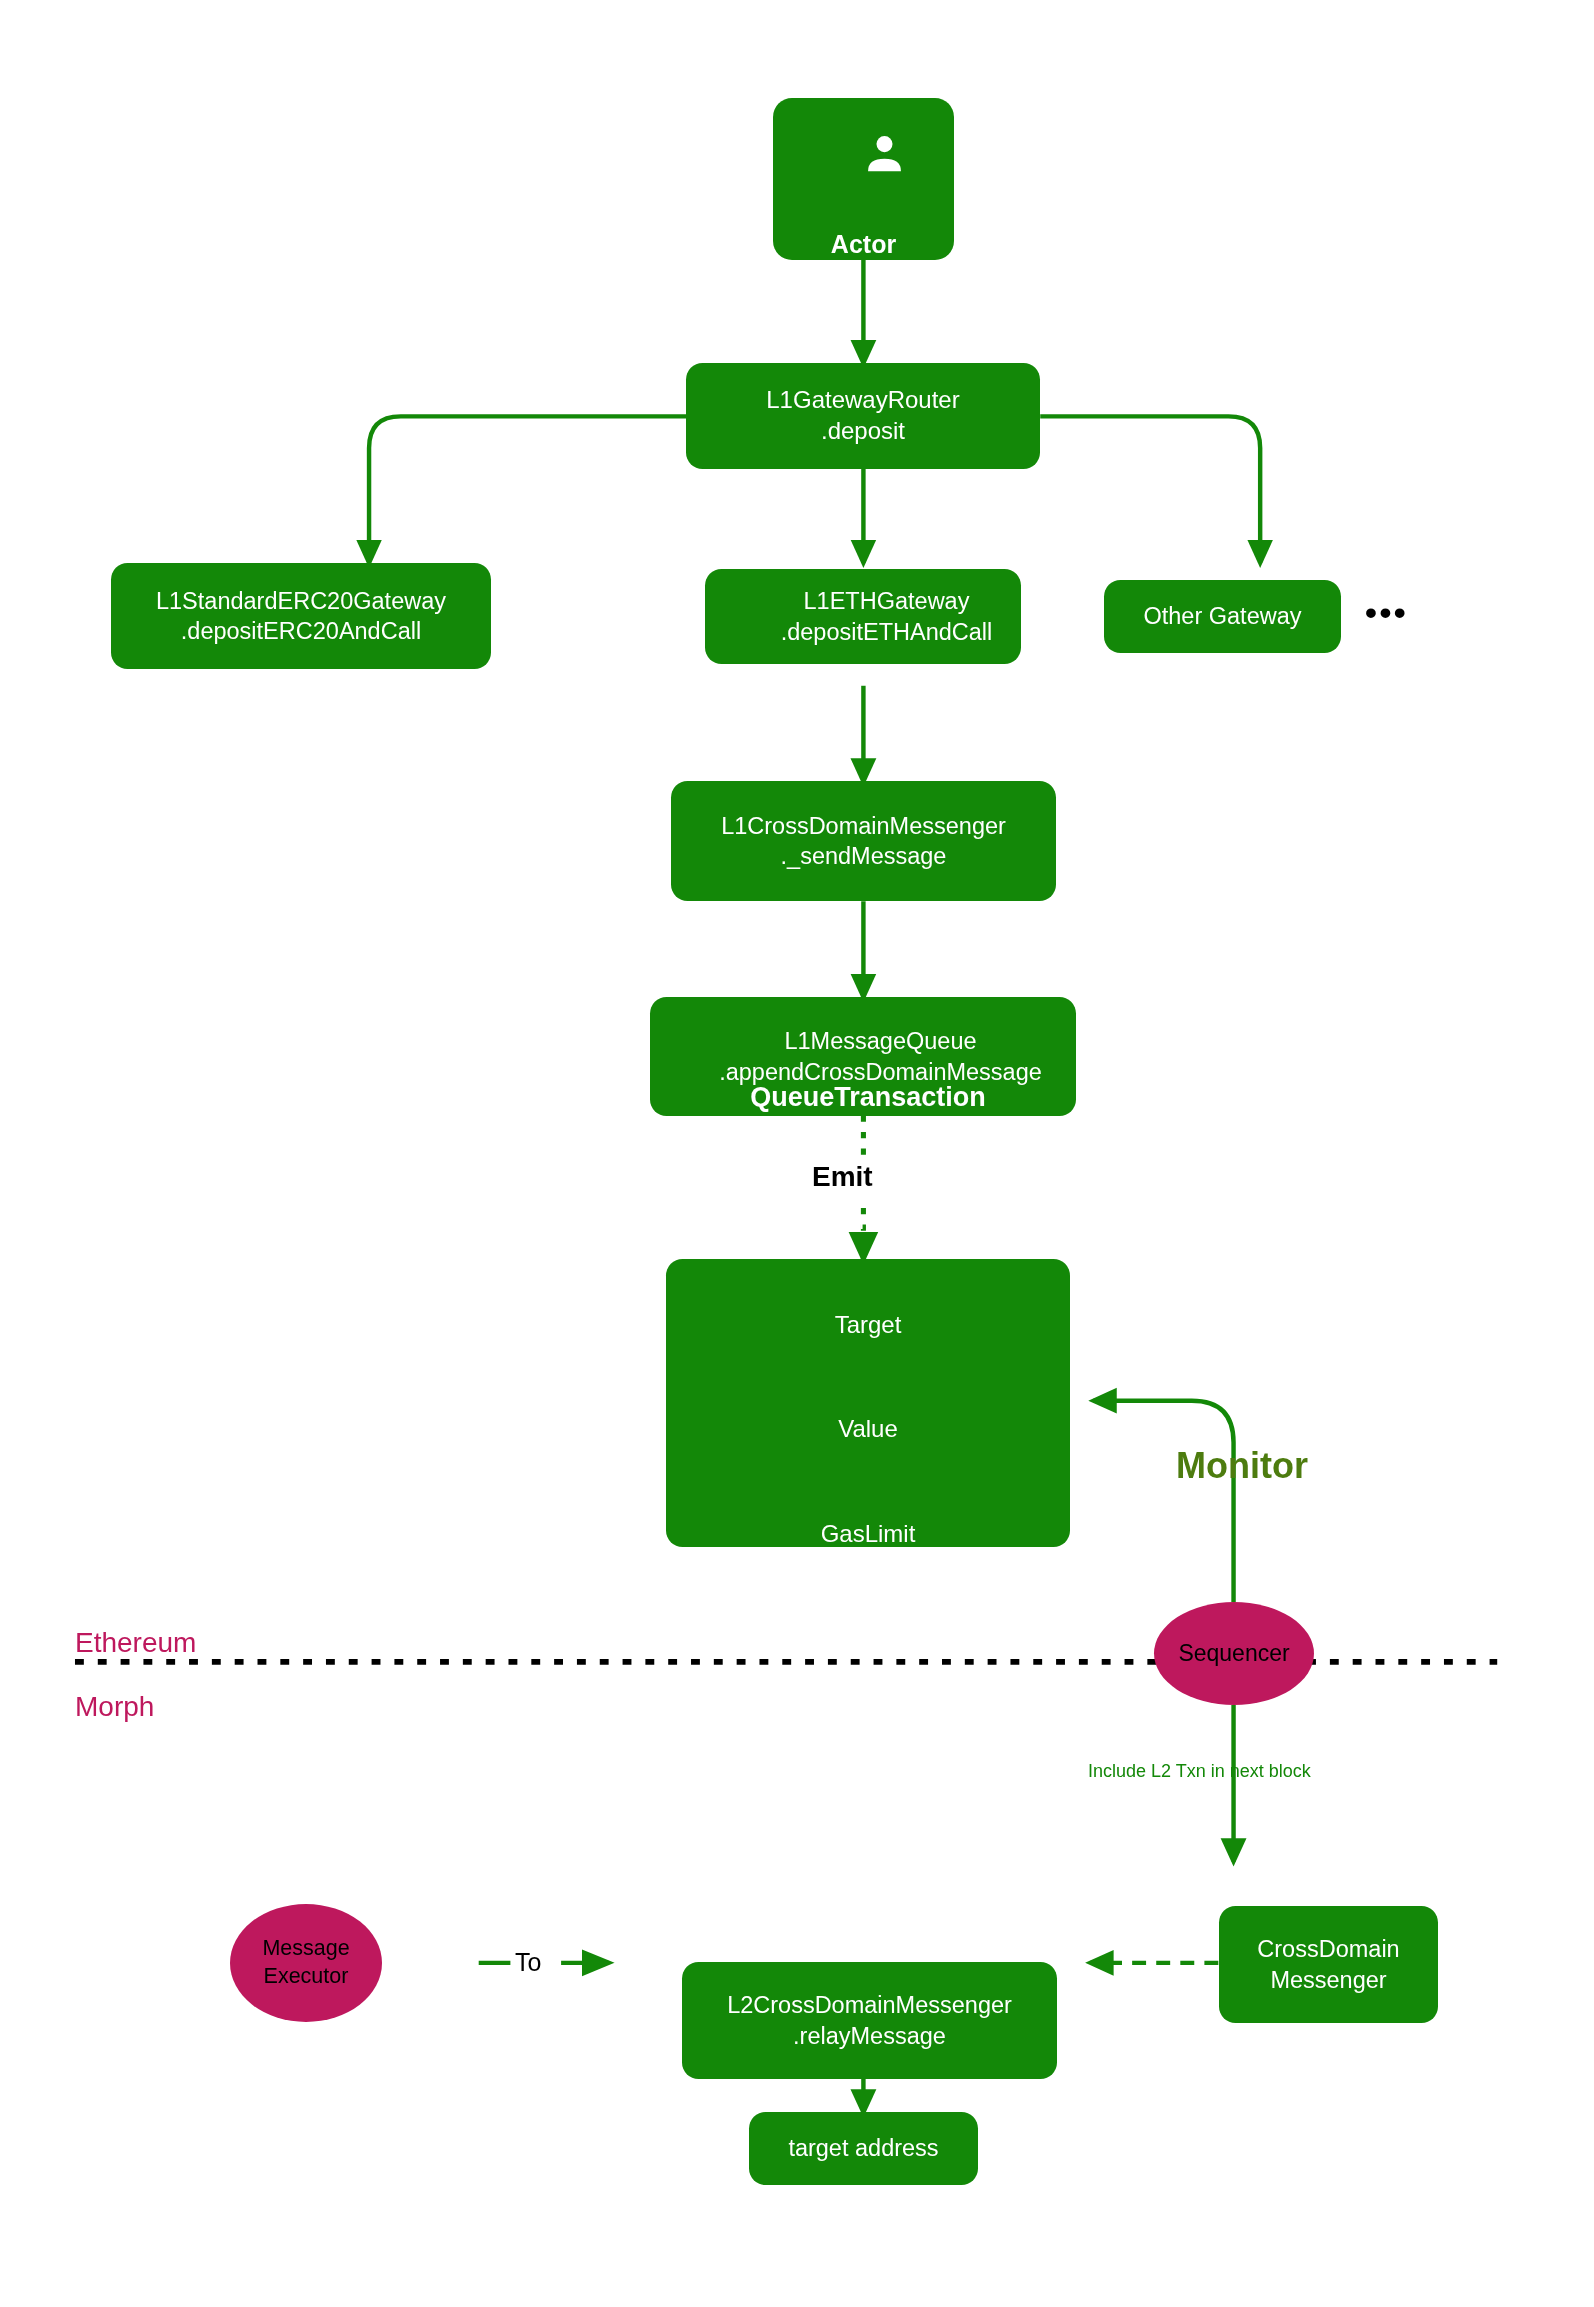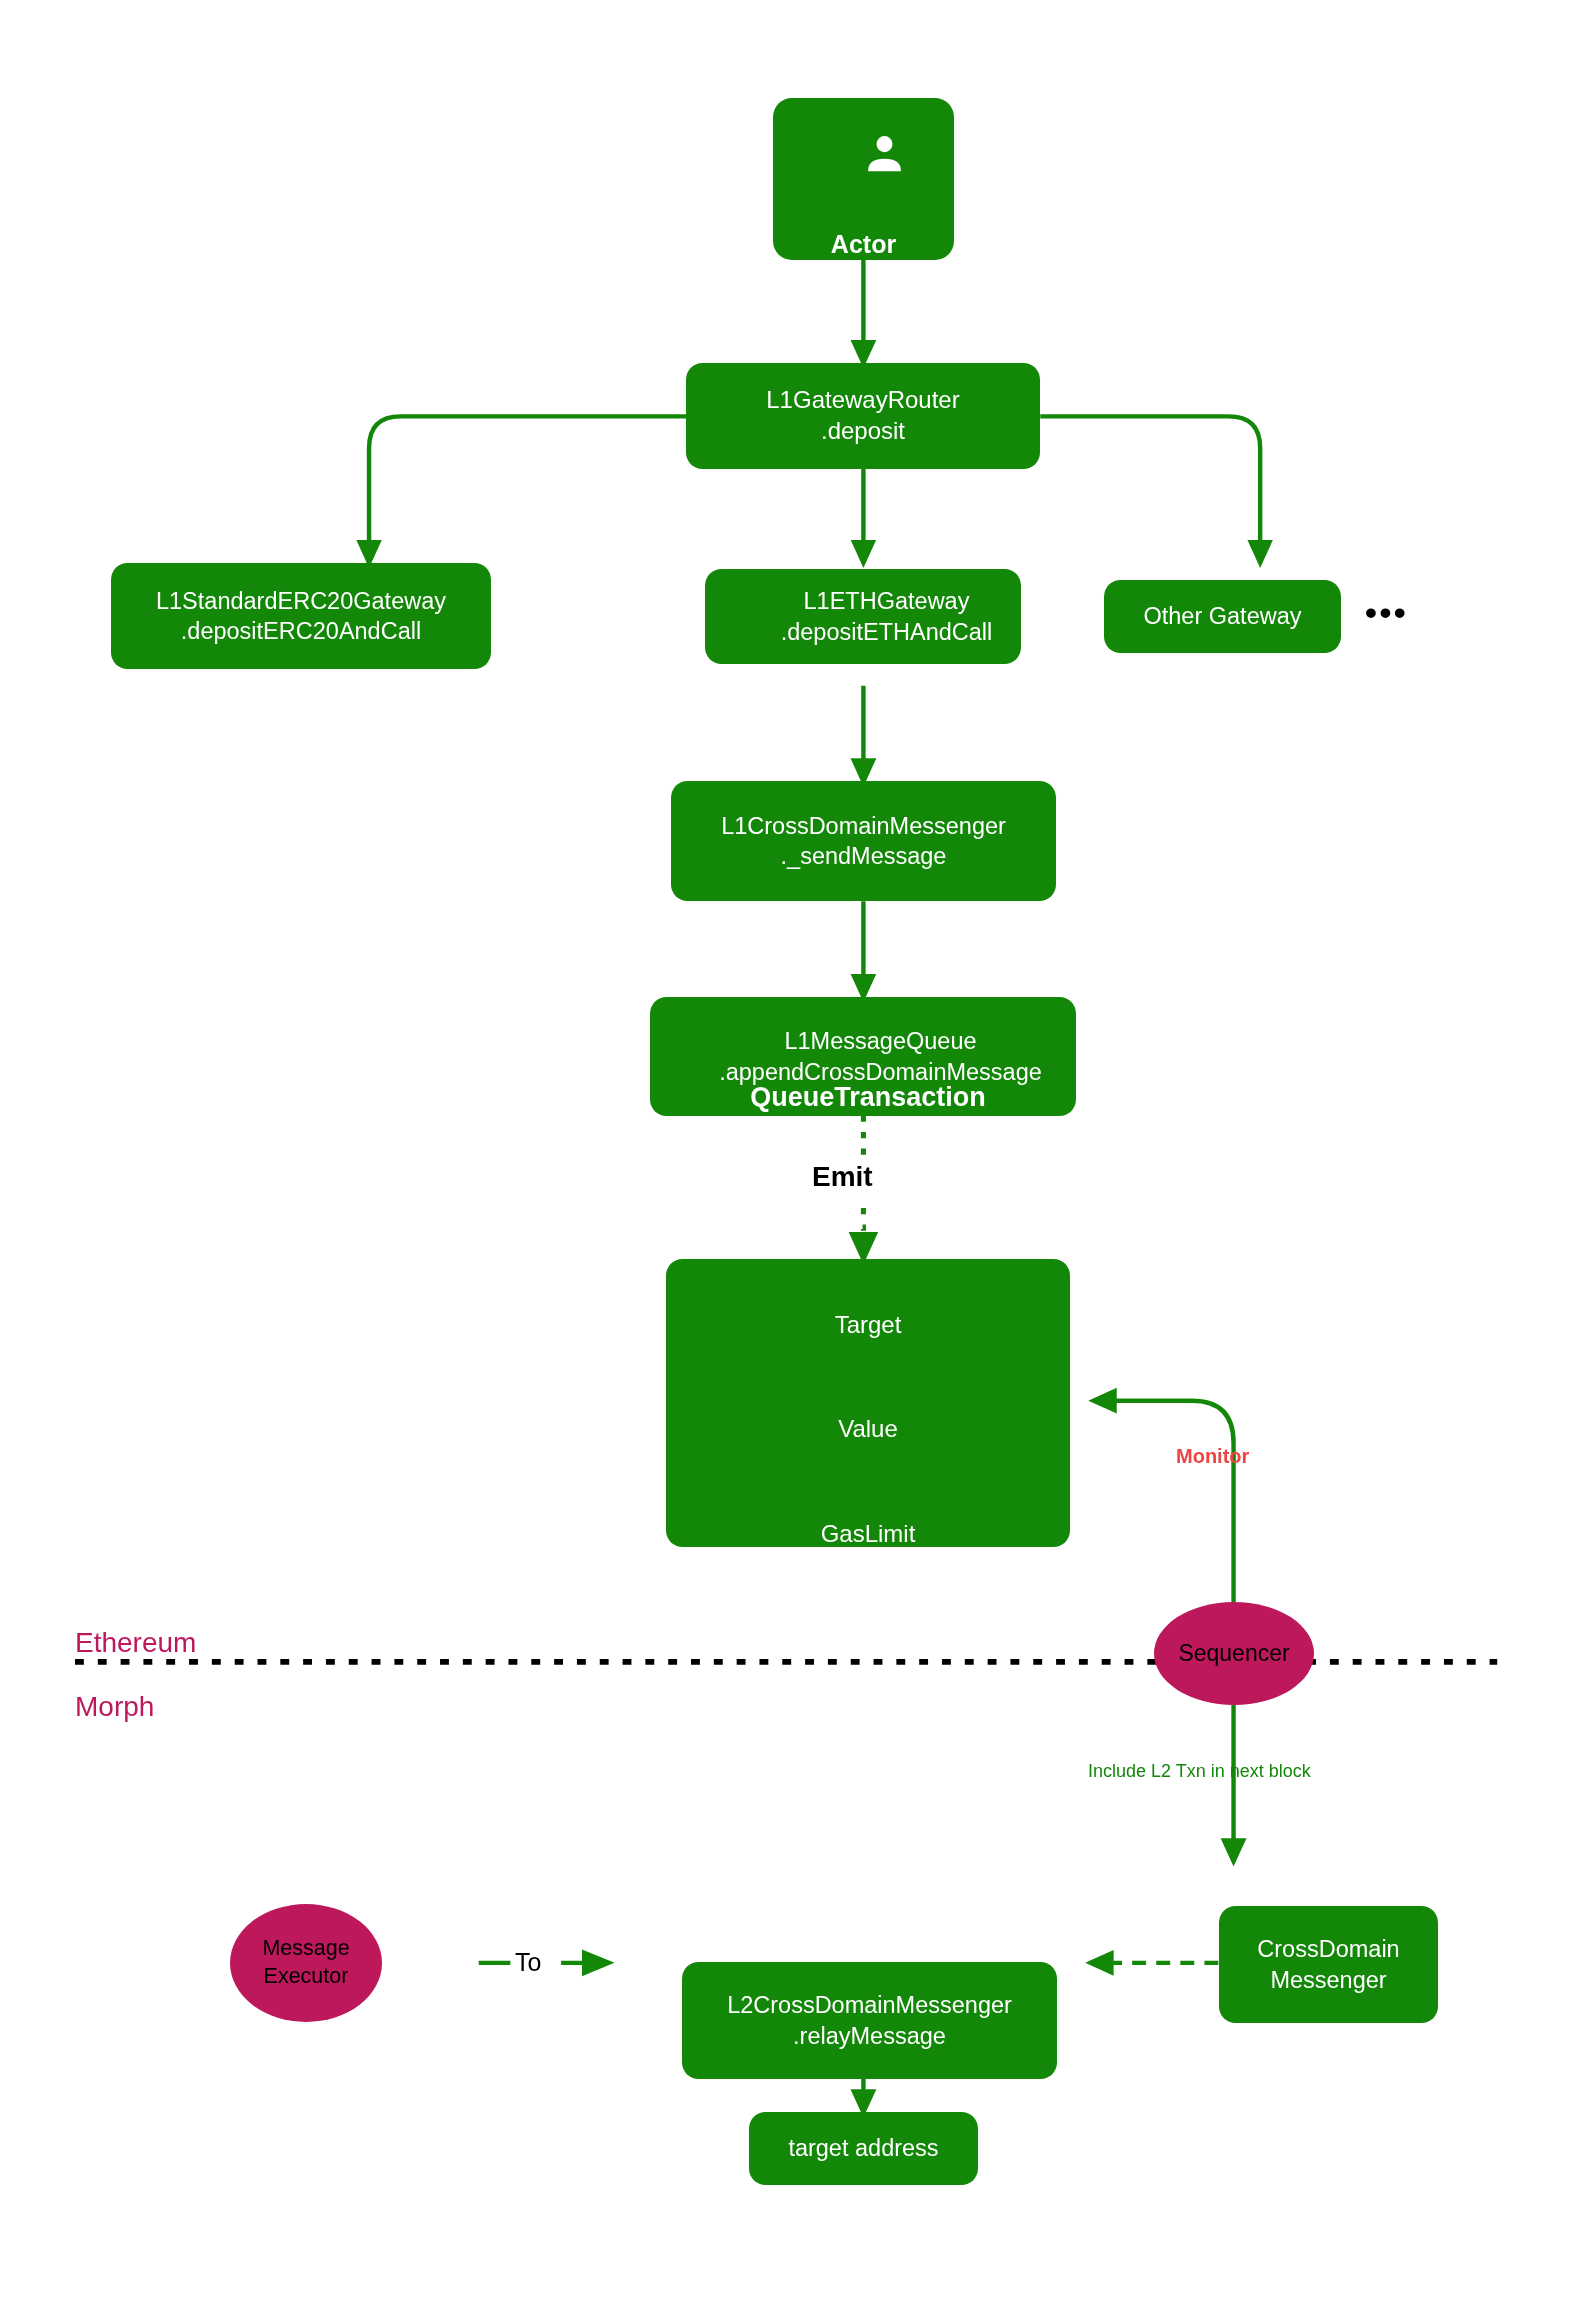"Monitor" .lbl-green-bold { color: #ef4444 -> #4d7c0f; font-size: 20px -> 36px }
